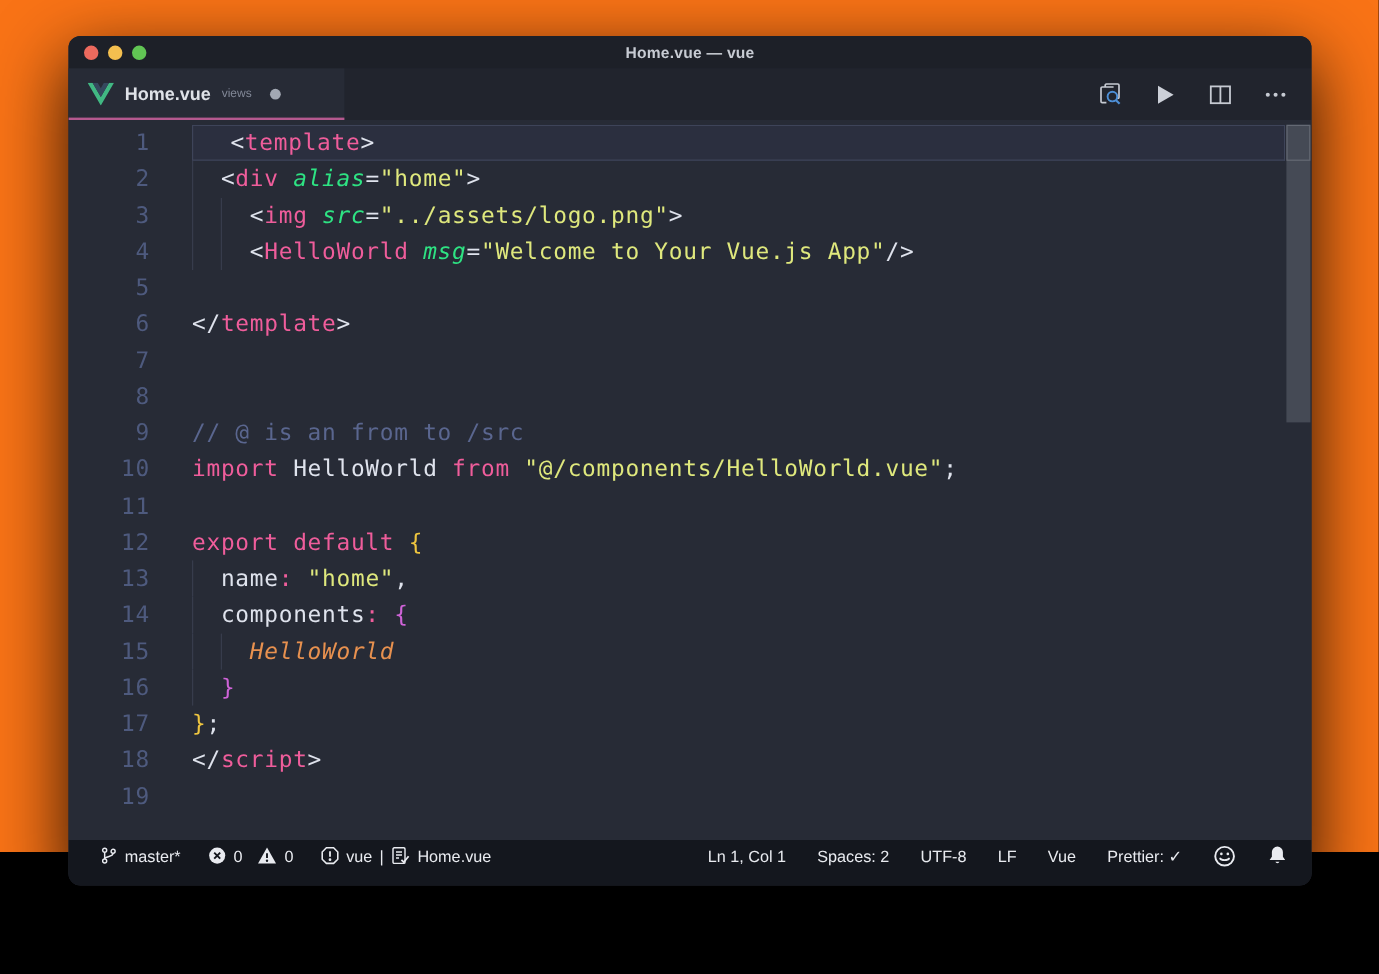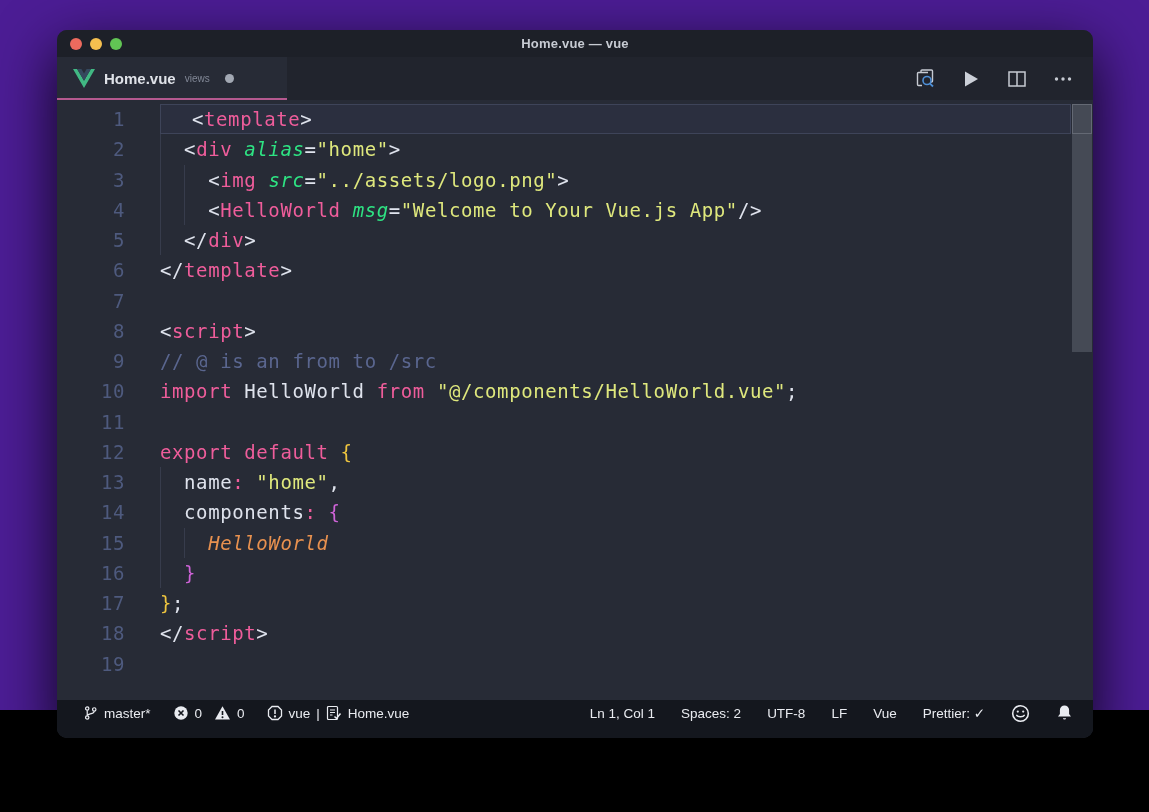"Home.vue — vue" .stage { background: #4c1d95 -> #f97316 }
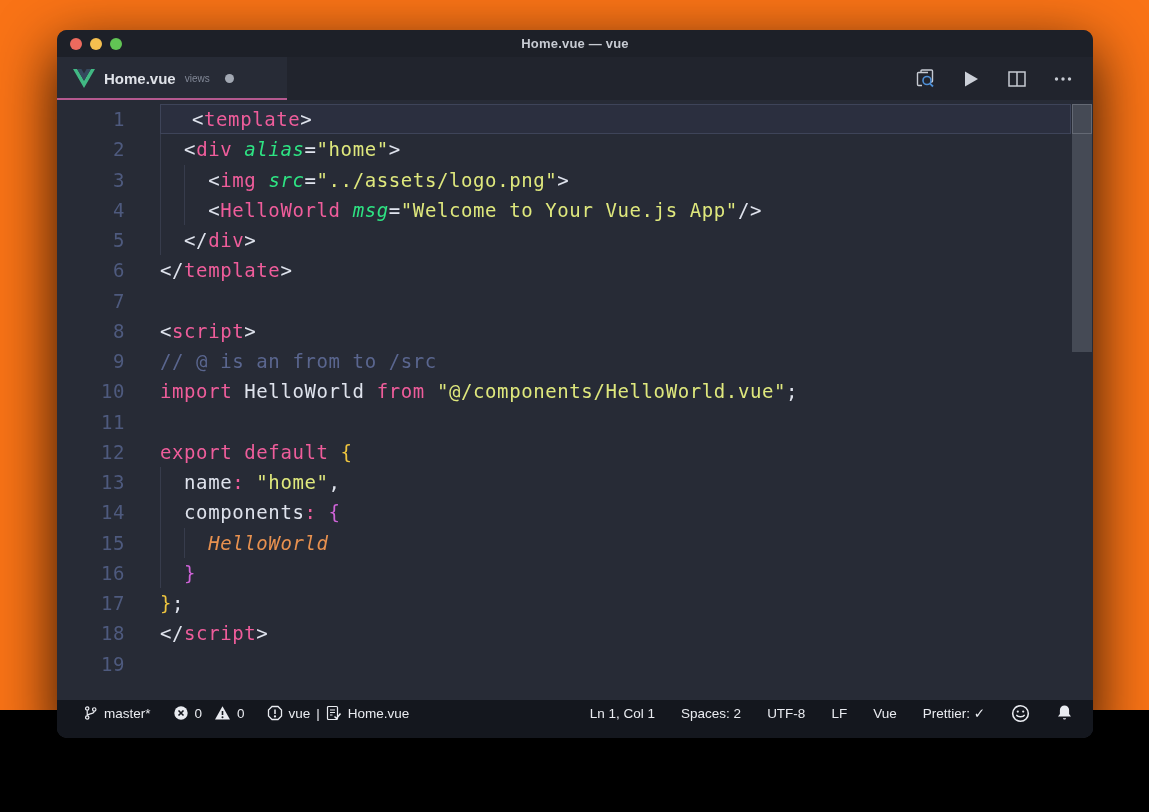"</div>" span.code { html: <span><i></i><span> &lt;/</span><span>div</span><span>&gt;</span></span> -> none }
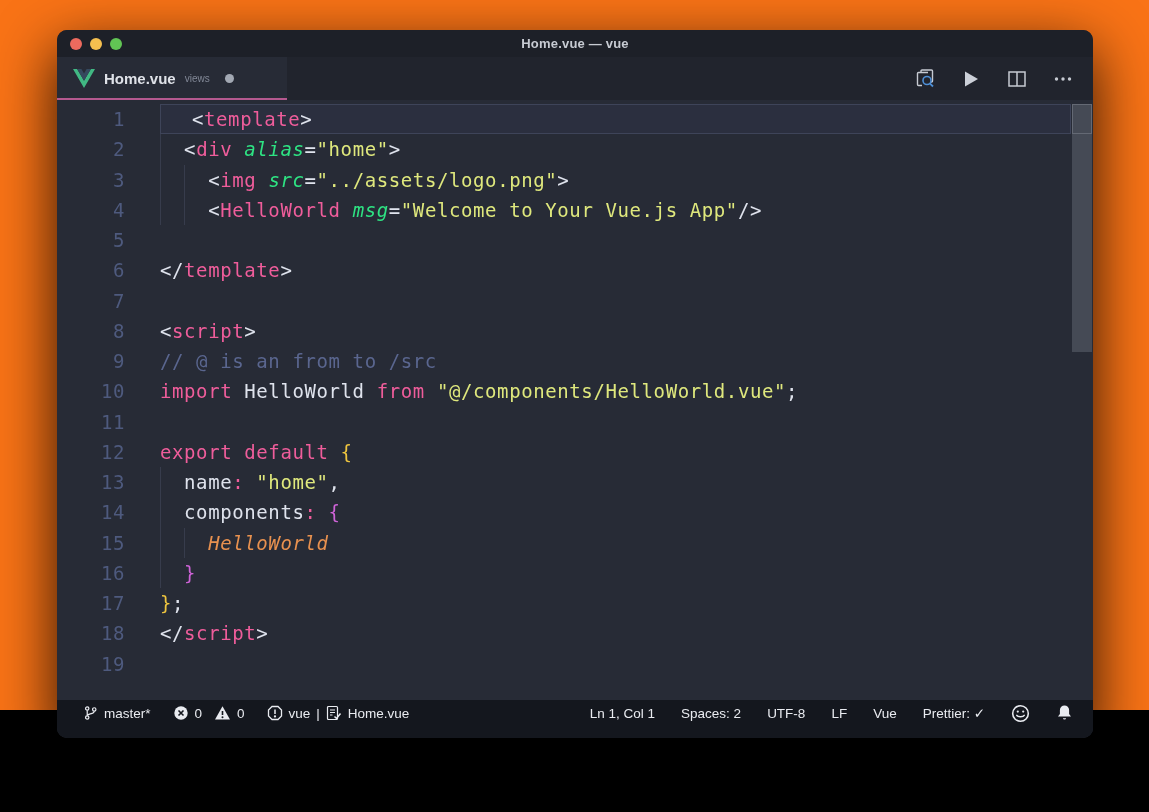"<script>" span.code { html: <span><span>&lt;</span><span>script</span><span>&gt;</span></span> -> none }
